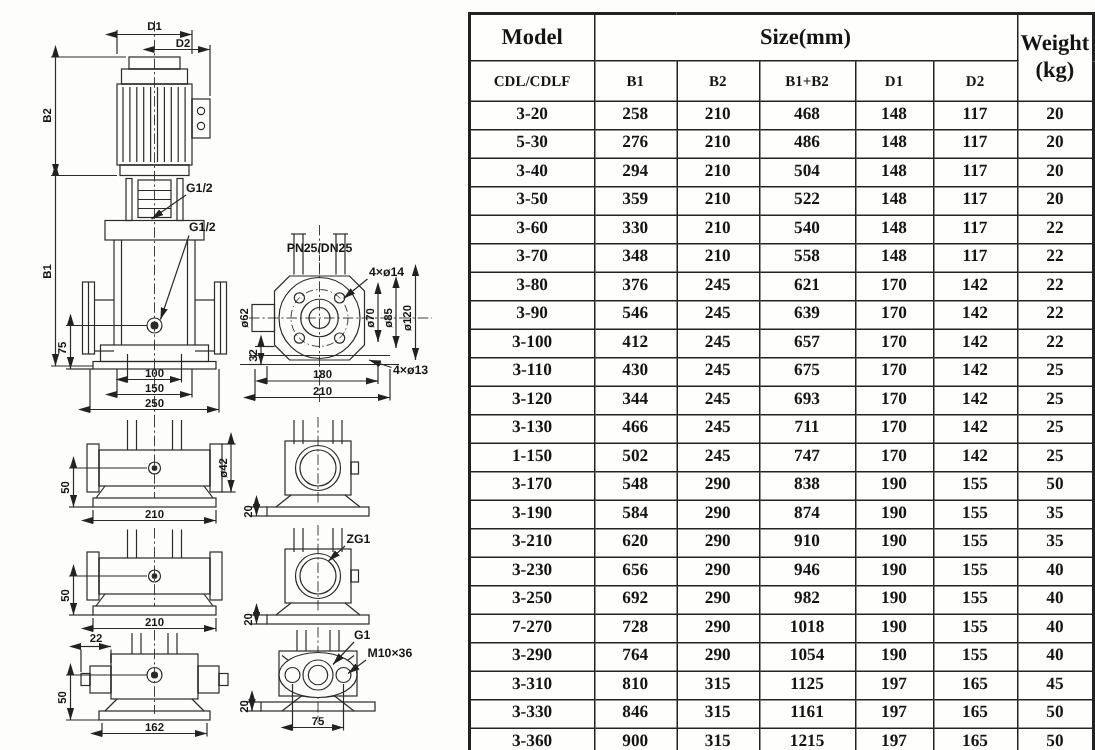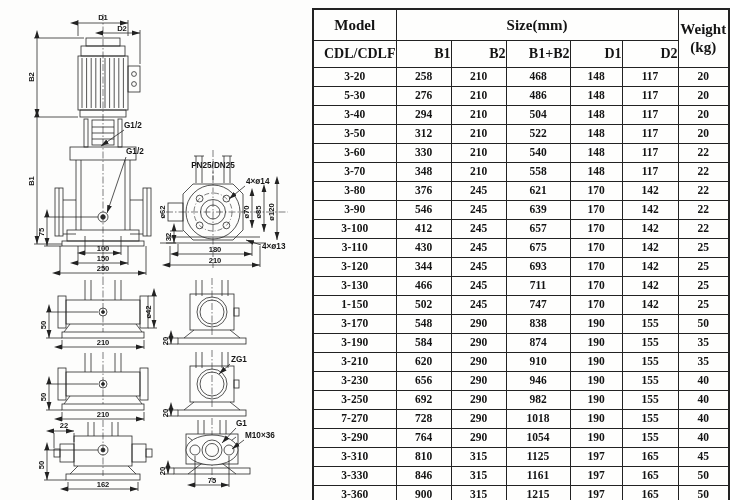"CDL/CDLF" thead tr.h2 th { font-size: 14px -> 10px; text-align: right -> none }
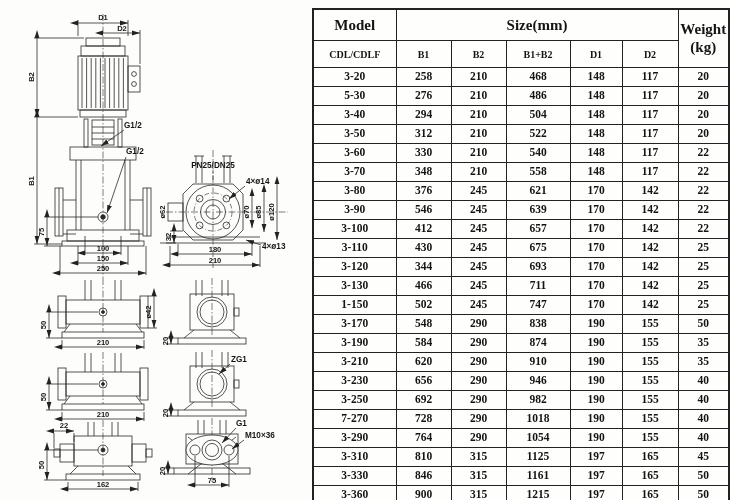"312" td { text: 312 -> 359 }
